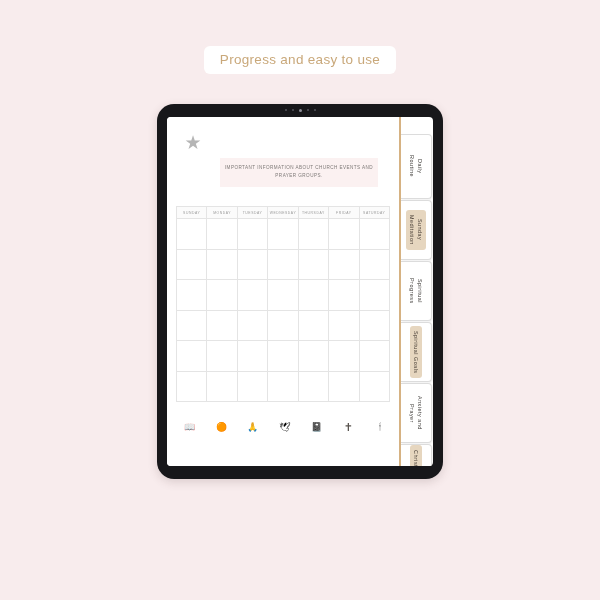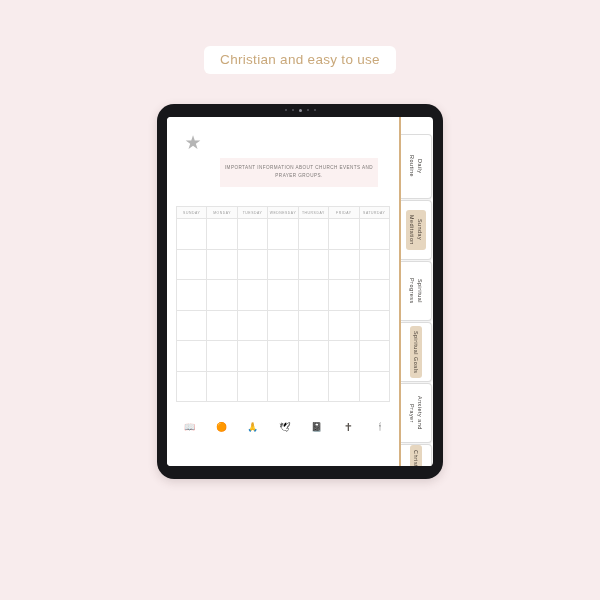"Christian and easy to use" div { text: Christian -> Progress }
